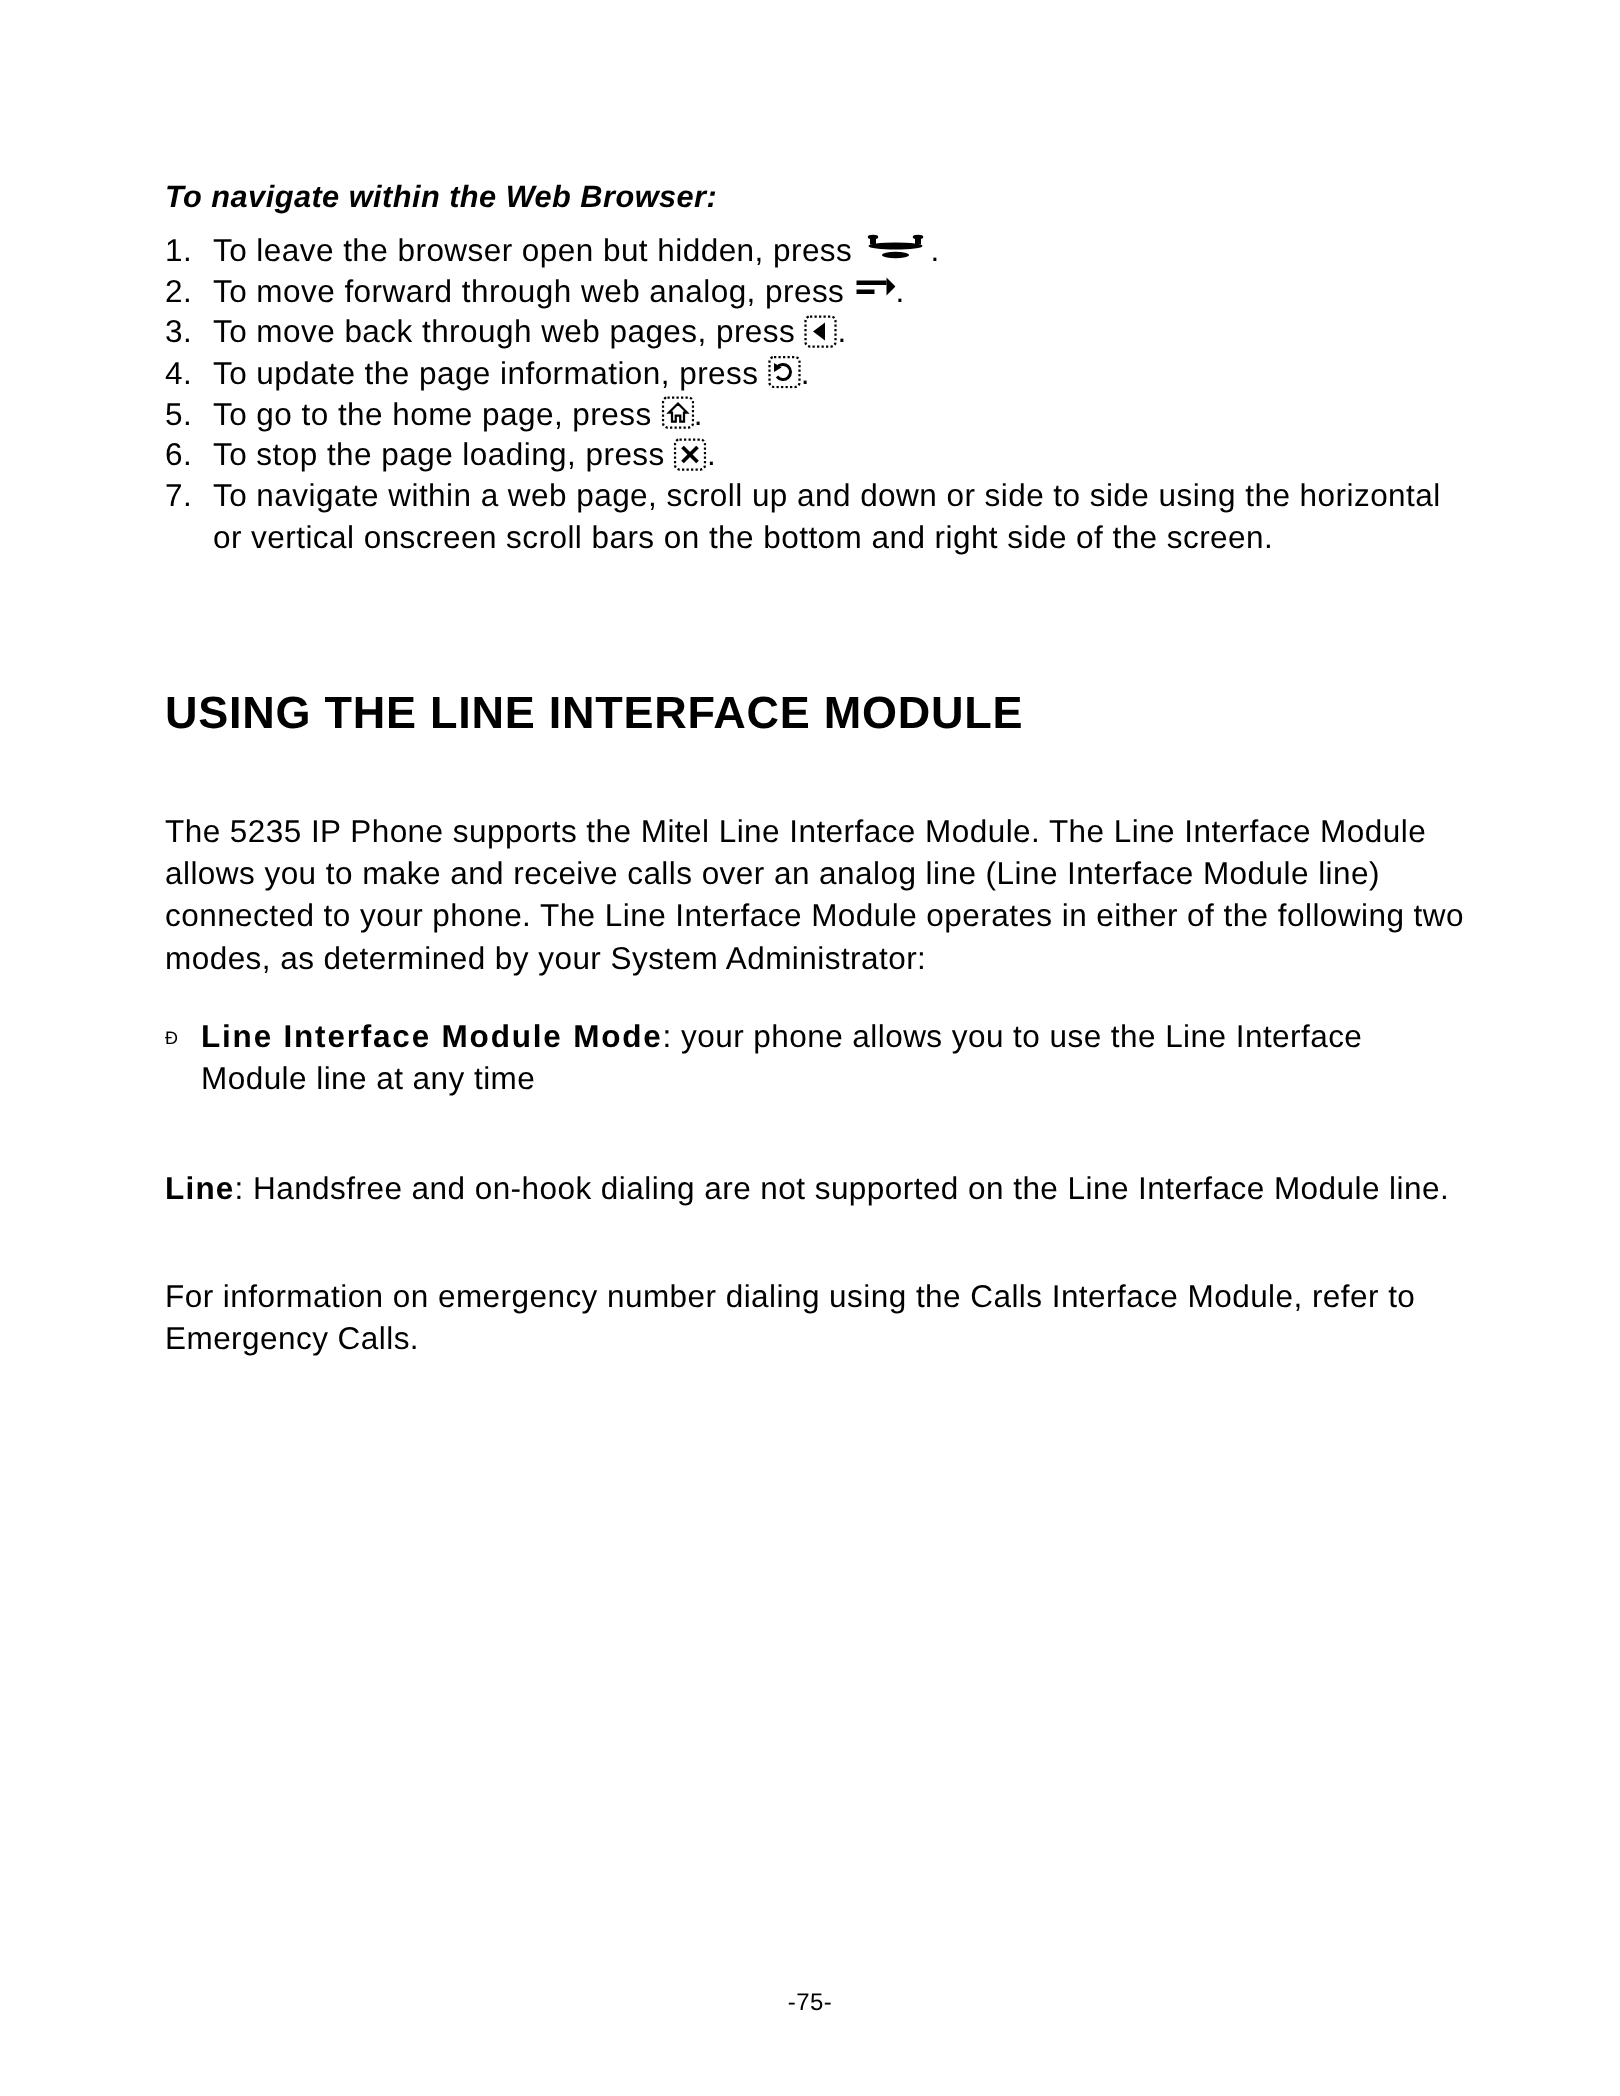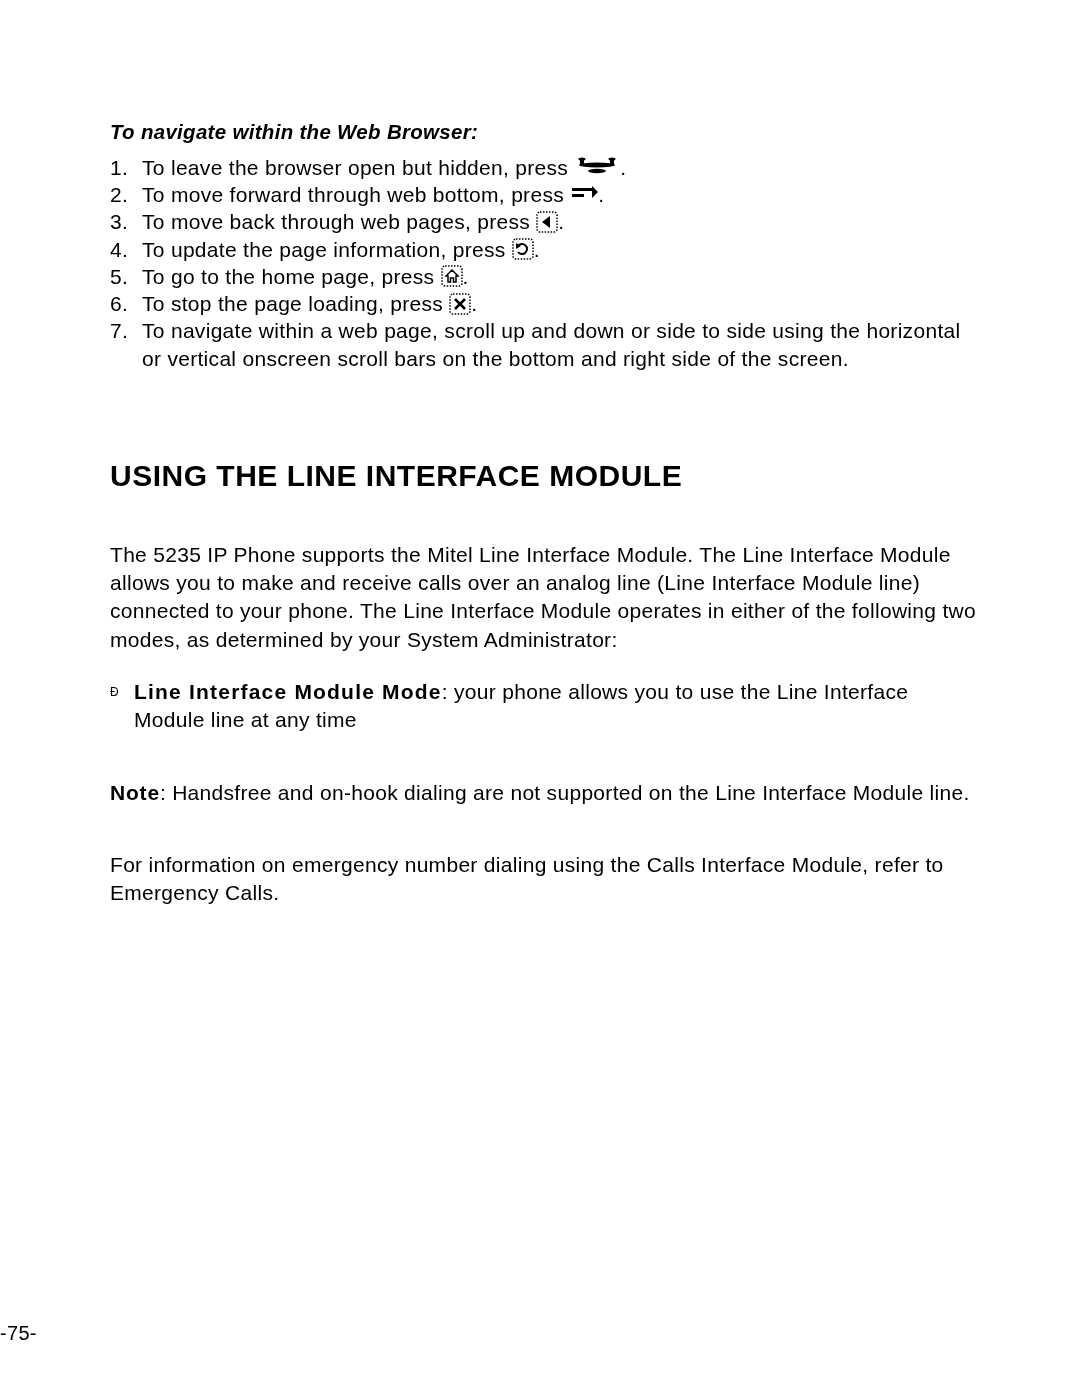"To move forward through web" span { text: bottom -> analog }
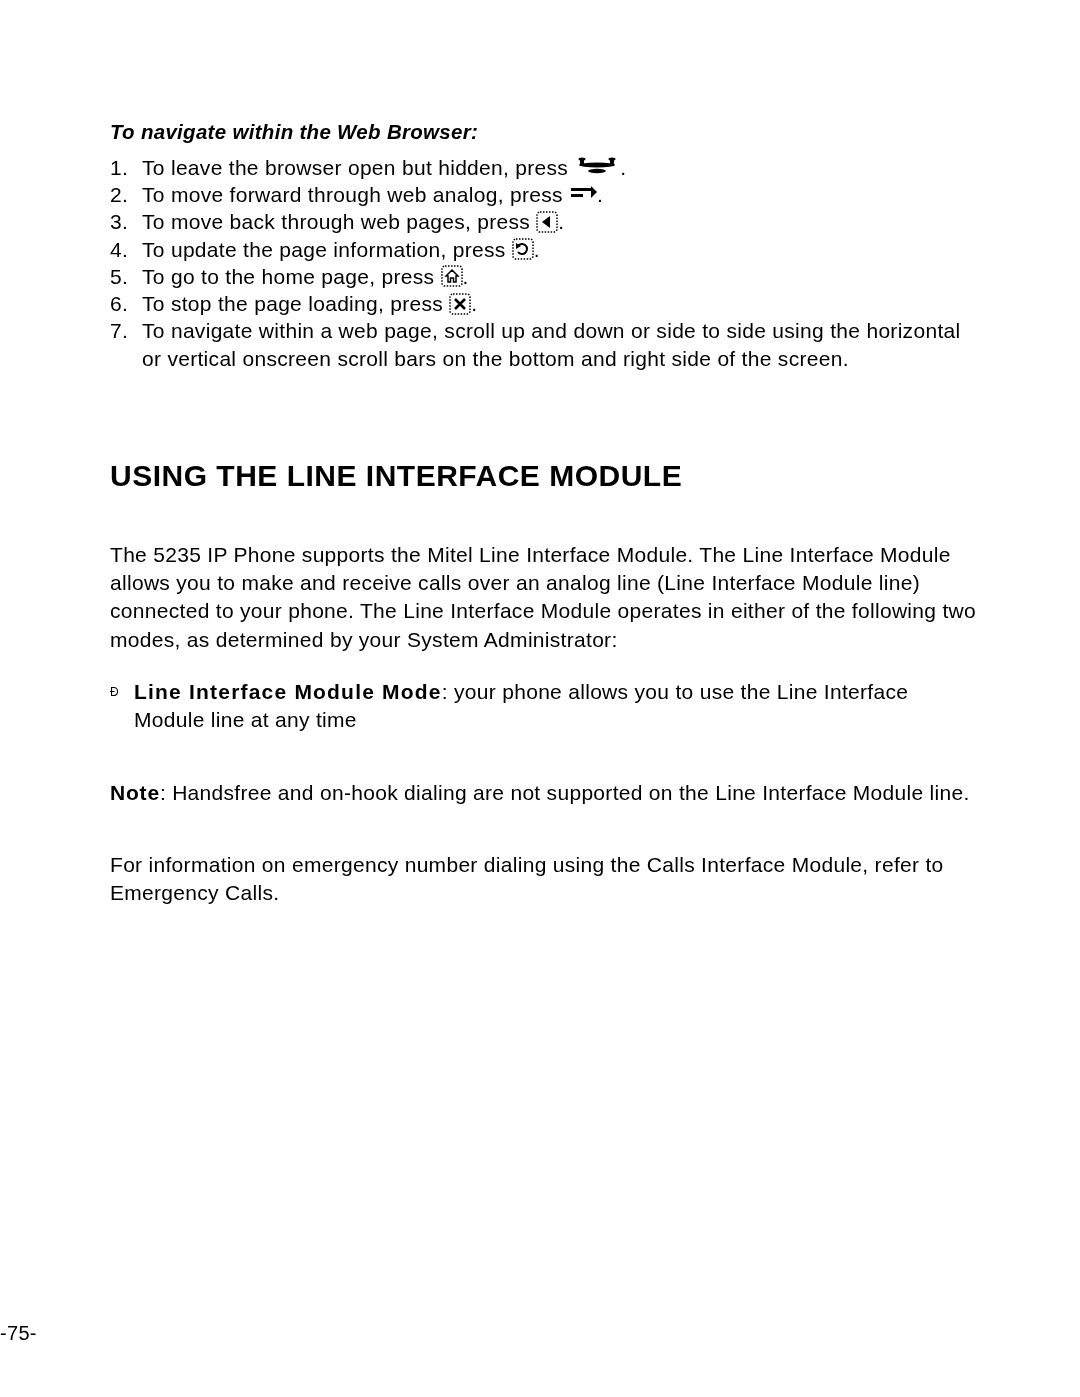"Note" span.bold-run2 { text: Note -> Line }
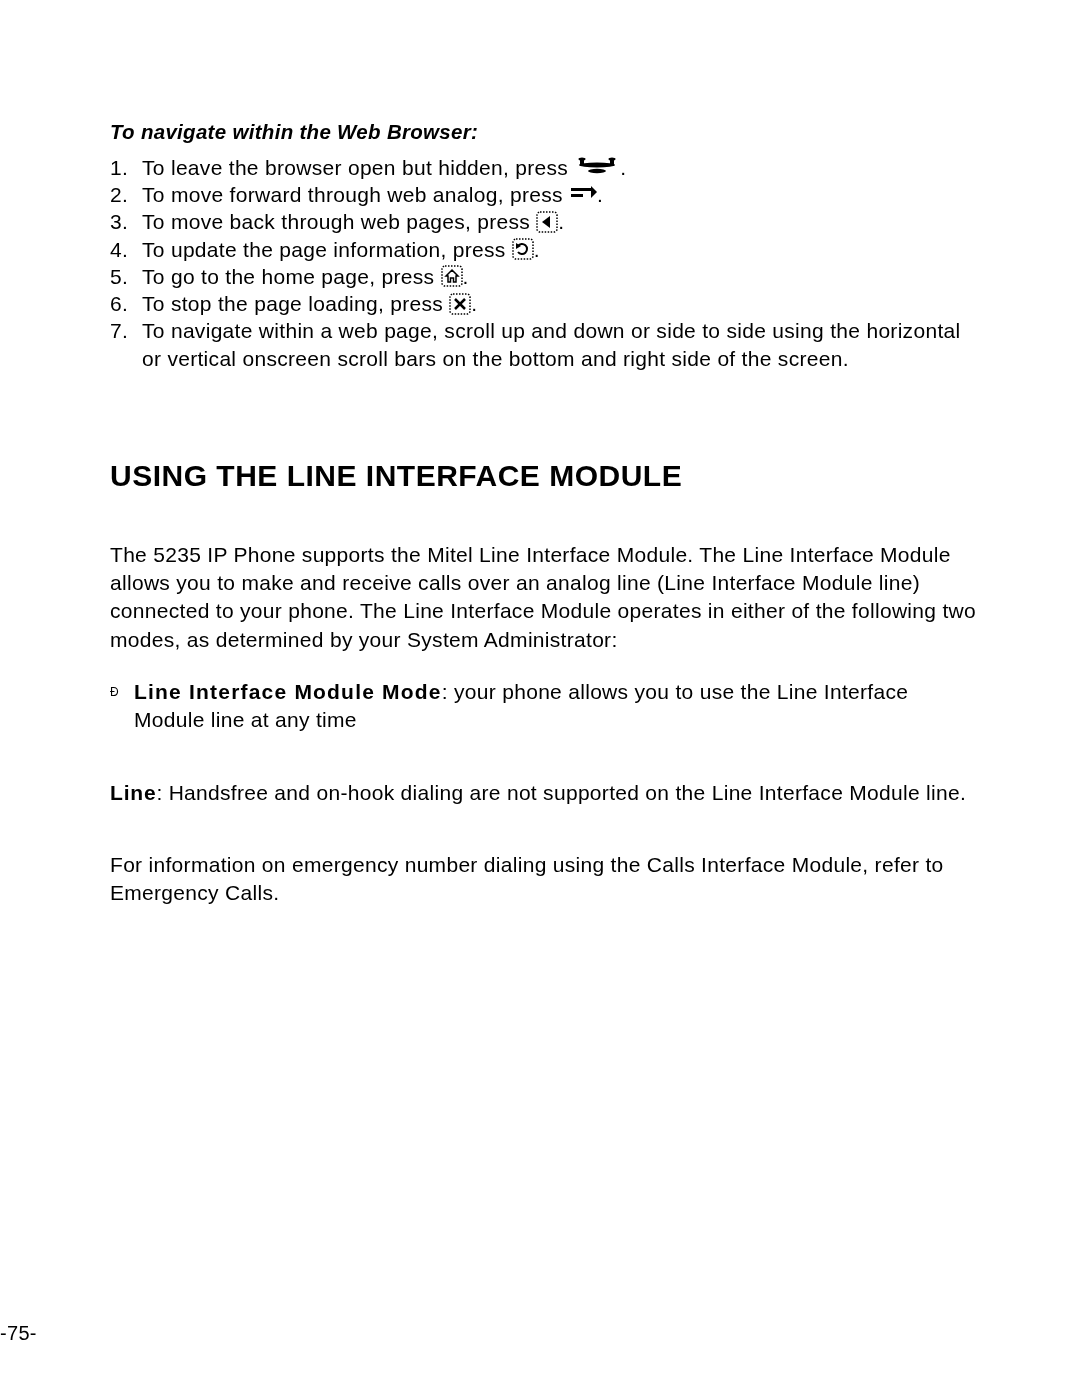"-75-" .page-number { font-size: 20px -> 16px; text-align: left -> center }
